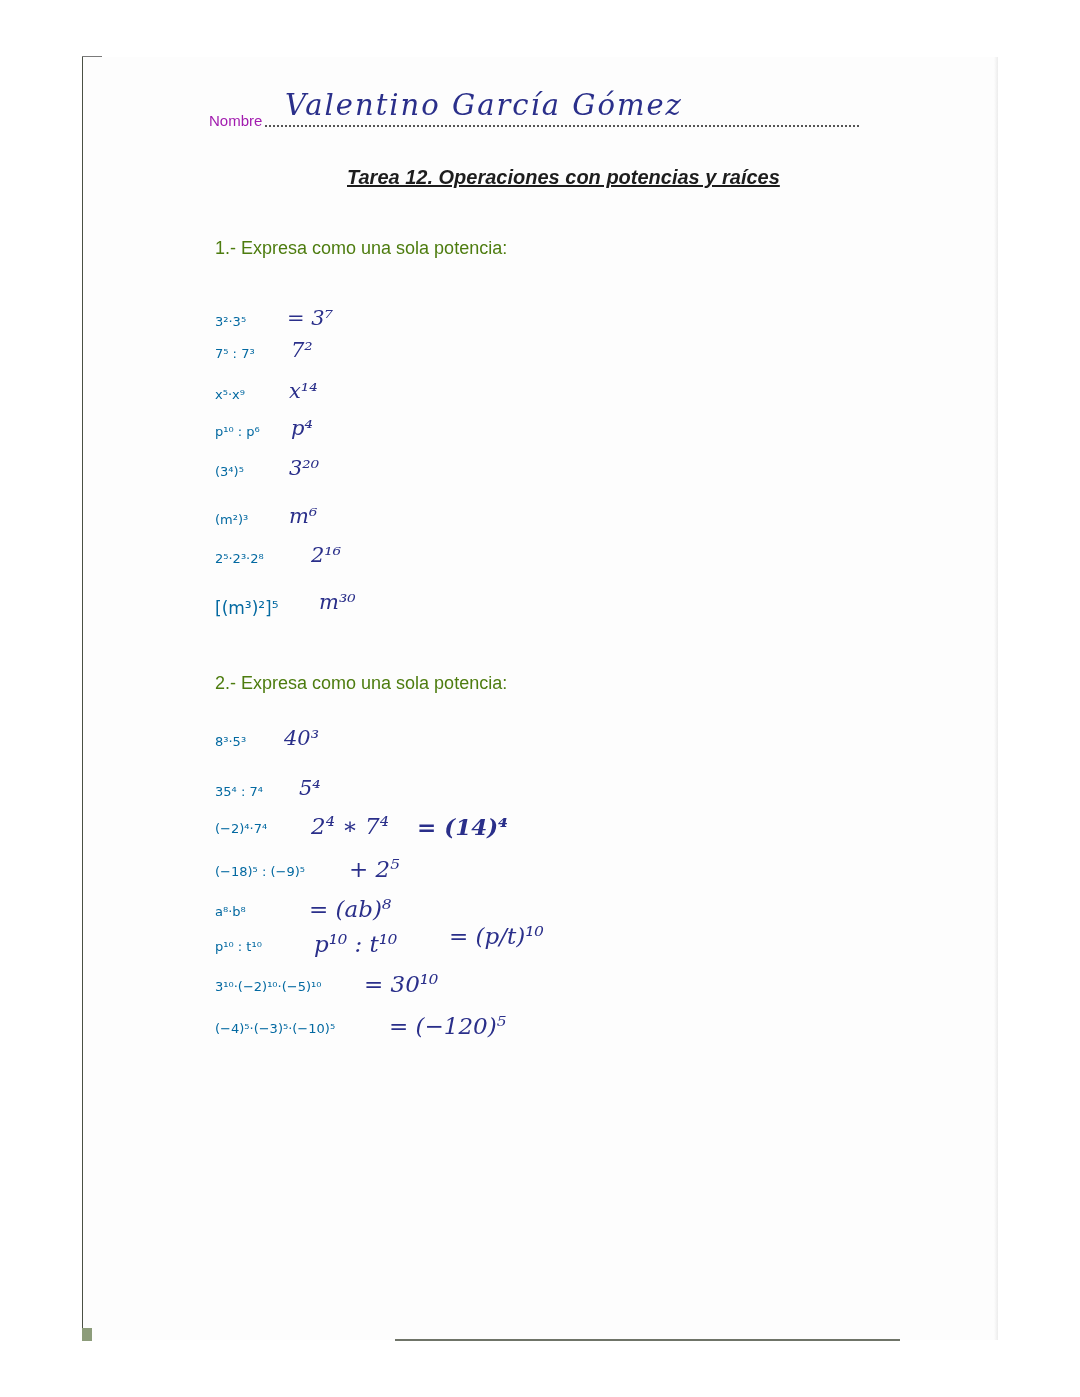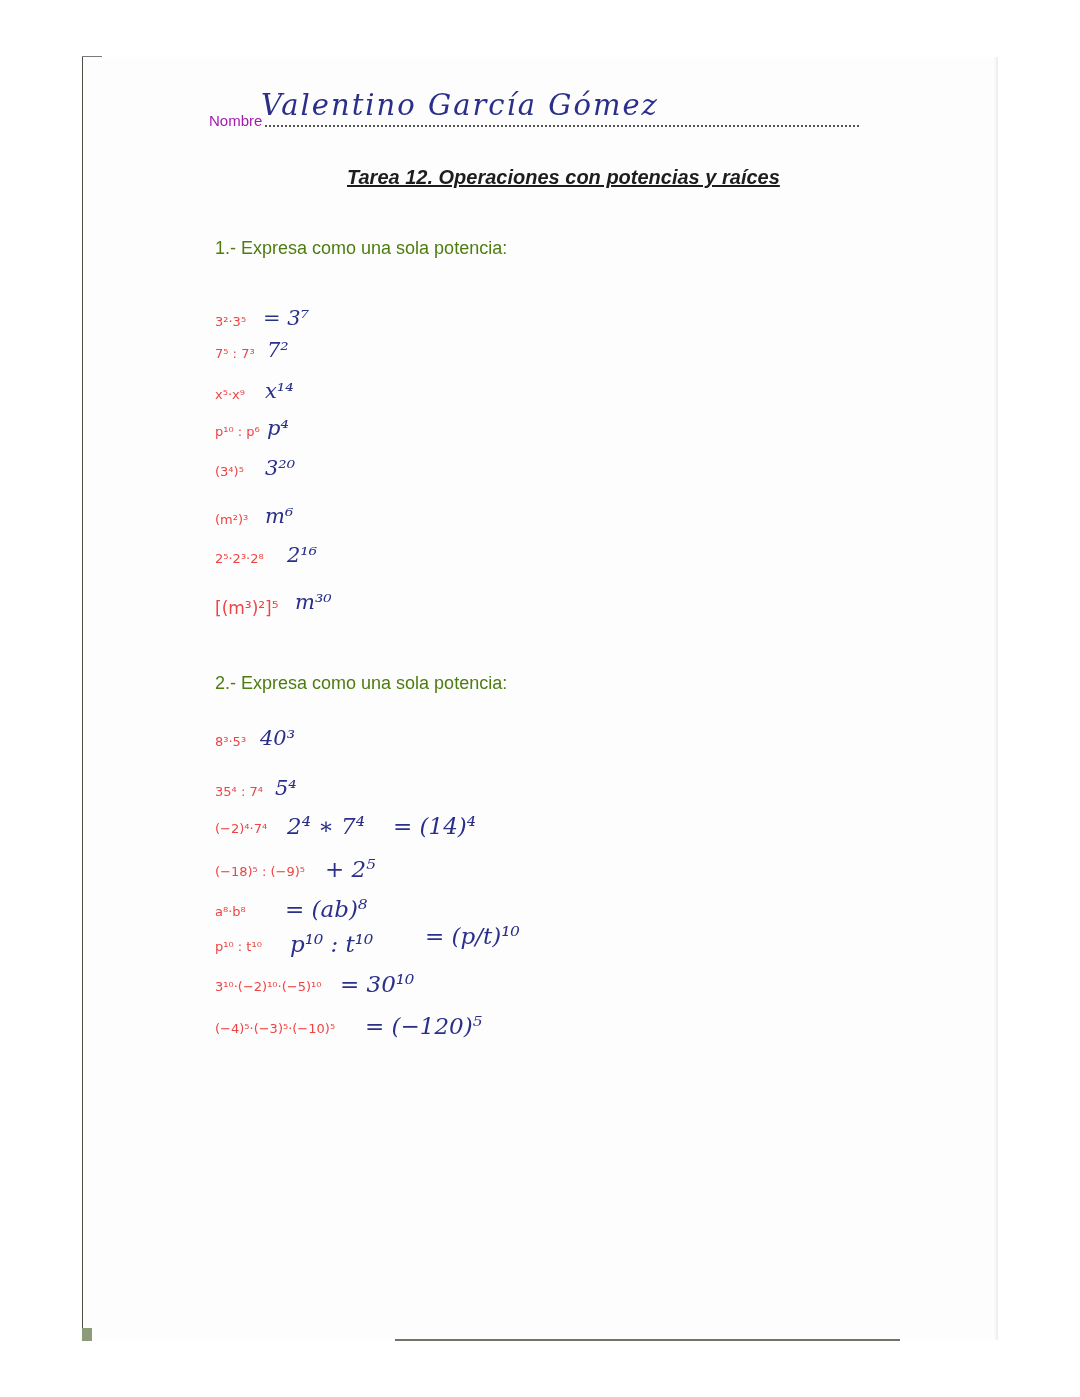"Valentino García Gómez" .handwriting { margin-left: none -> 24px }
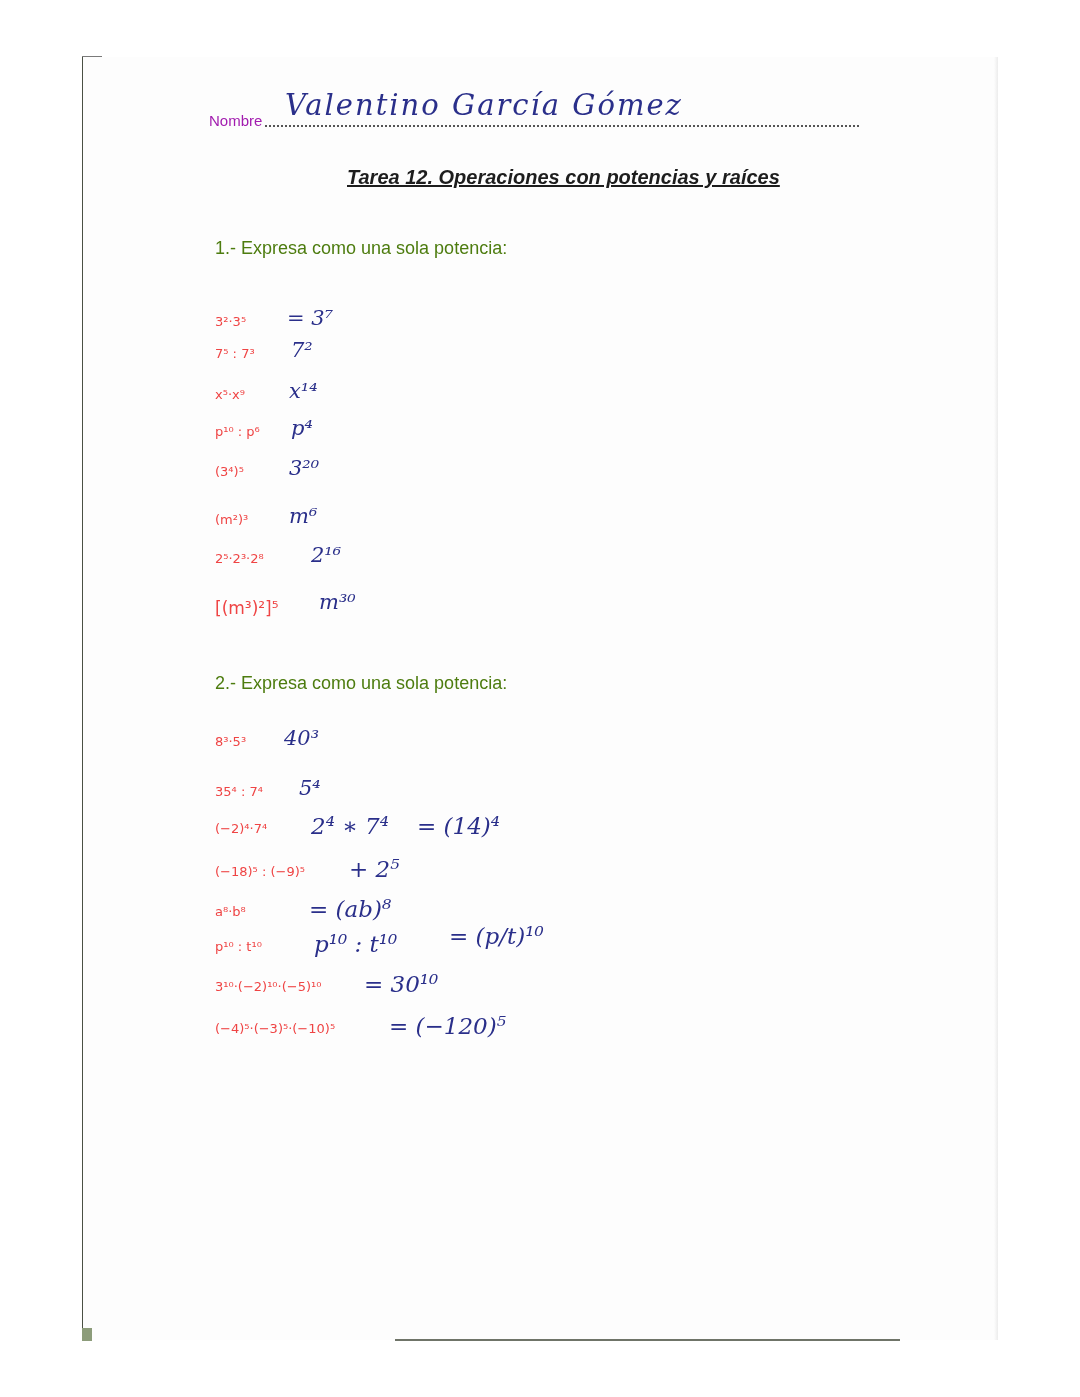"3²·3⁵" .expr { color: #ef4444 -> #0369a1 }
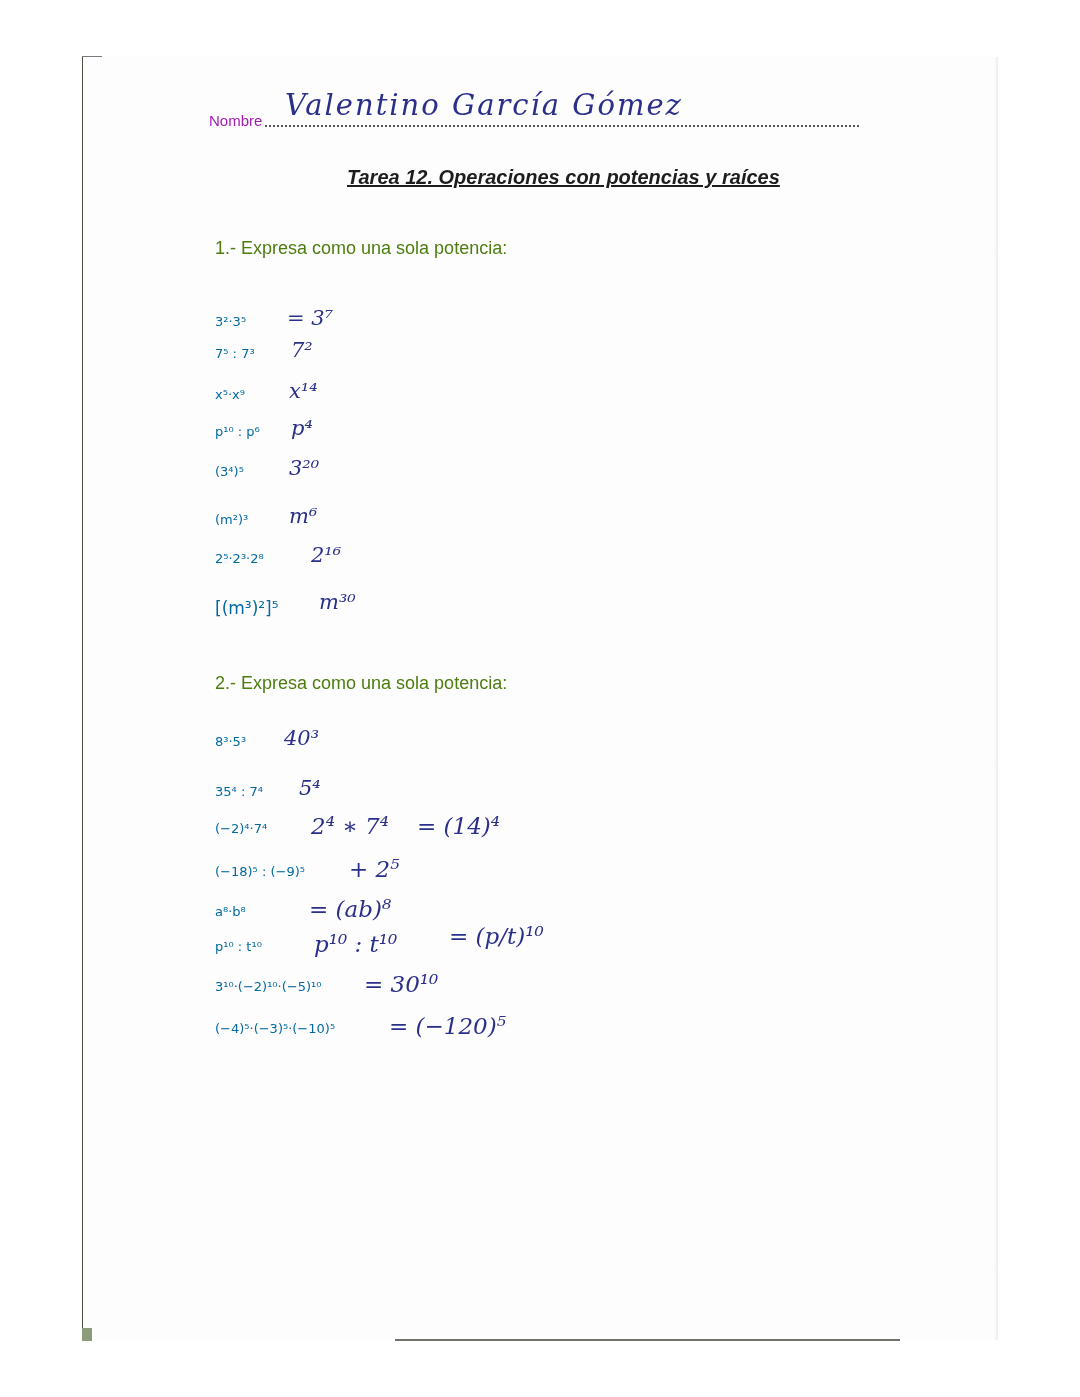"= (14)⁴" span.handwriting { font-weight: none -> bold }
